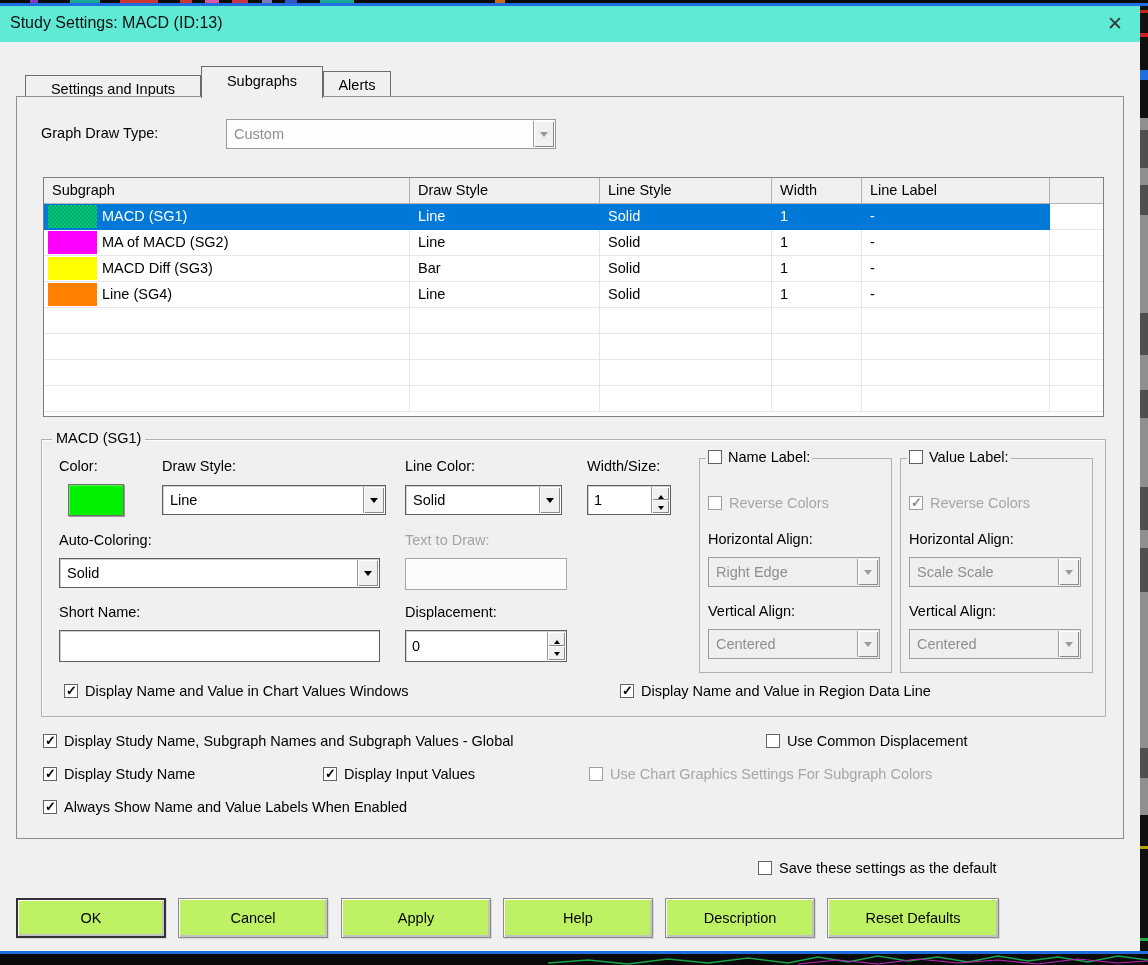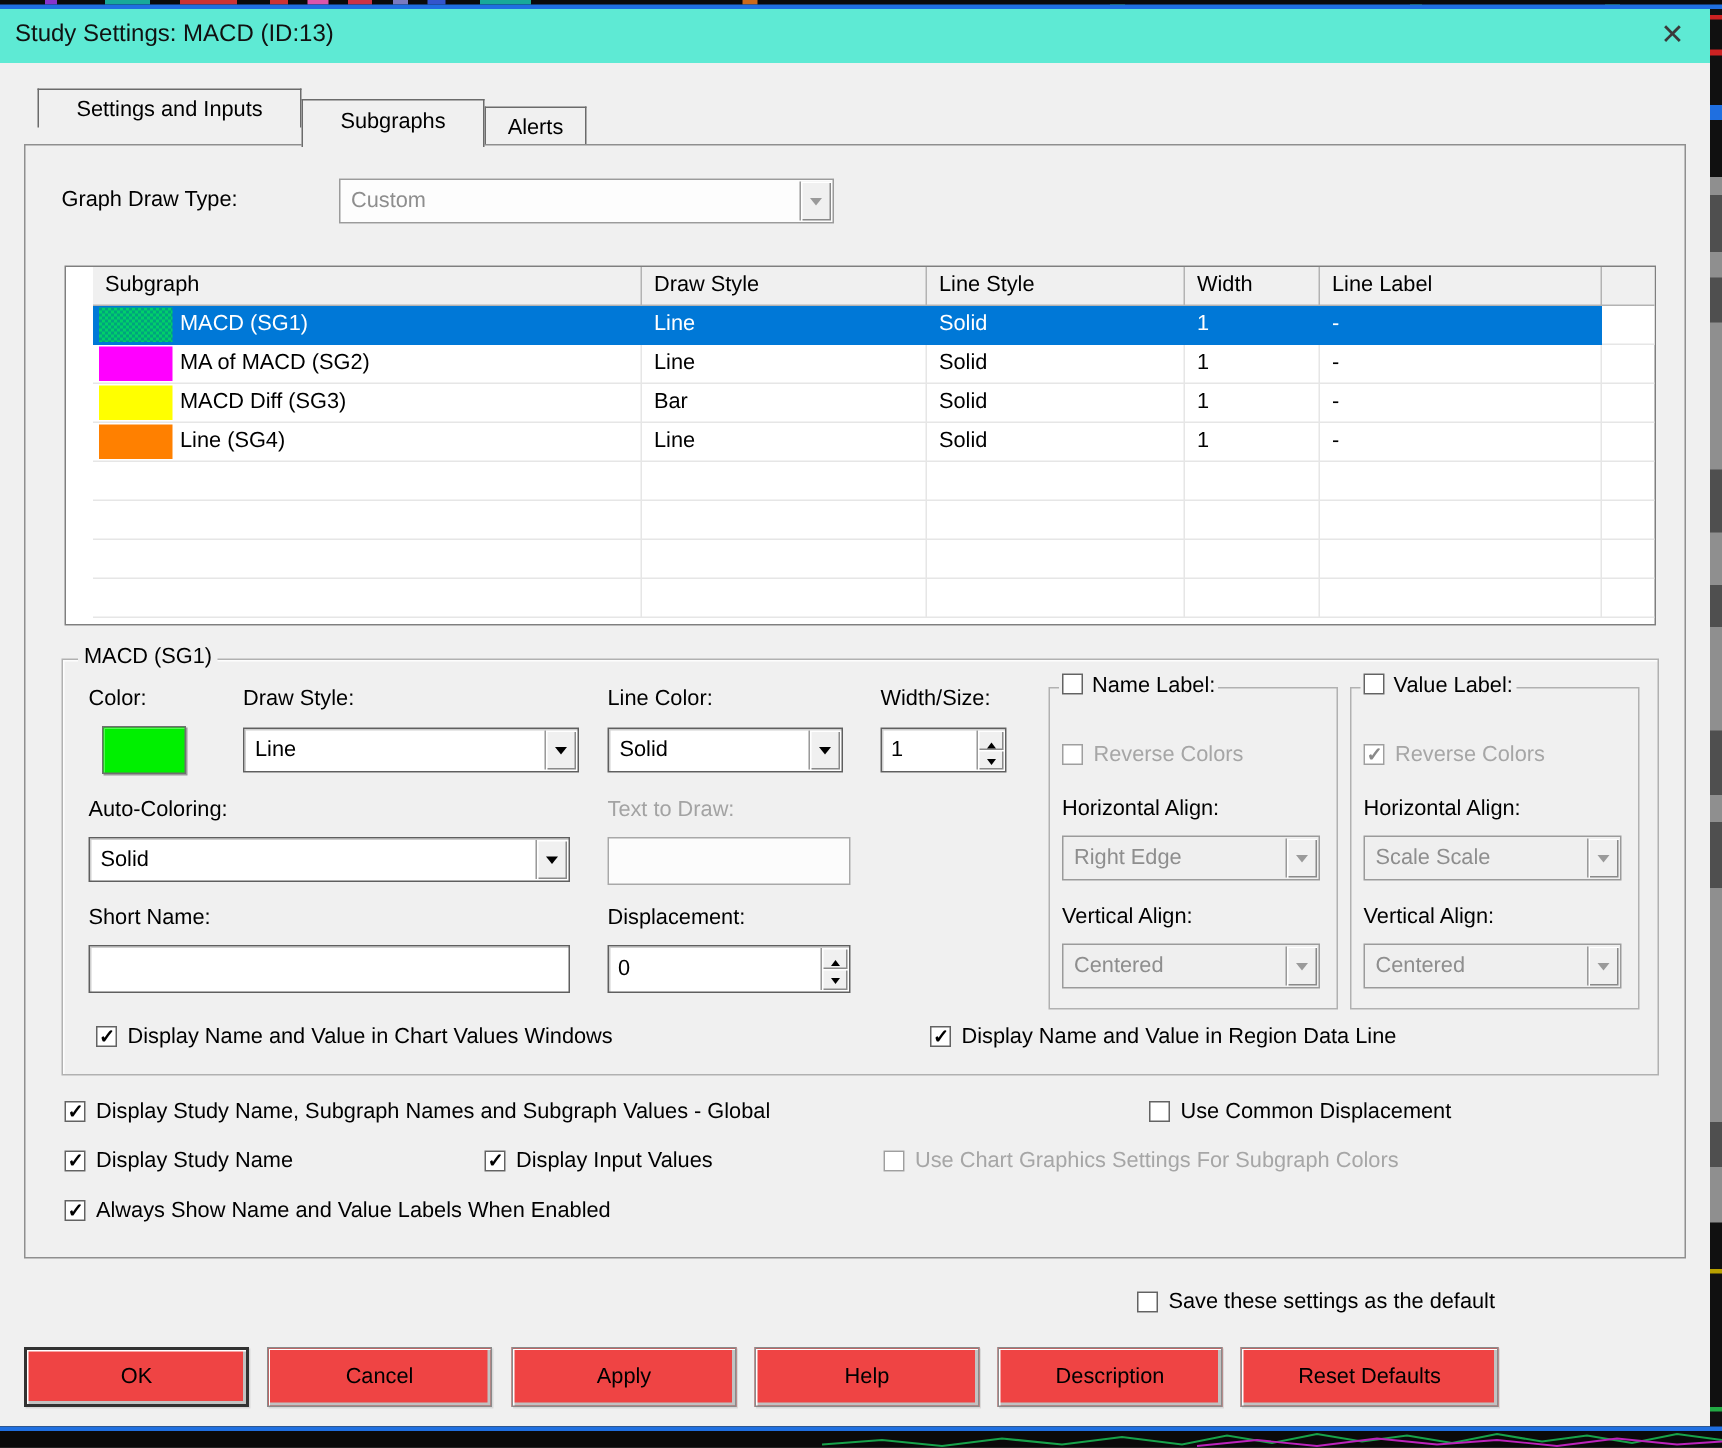"Settings and Inputs" #tab-0 { top: 53px -> 69px }
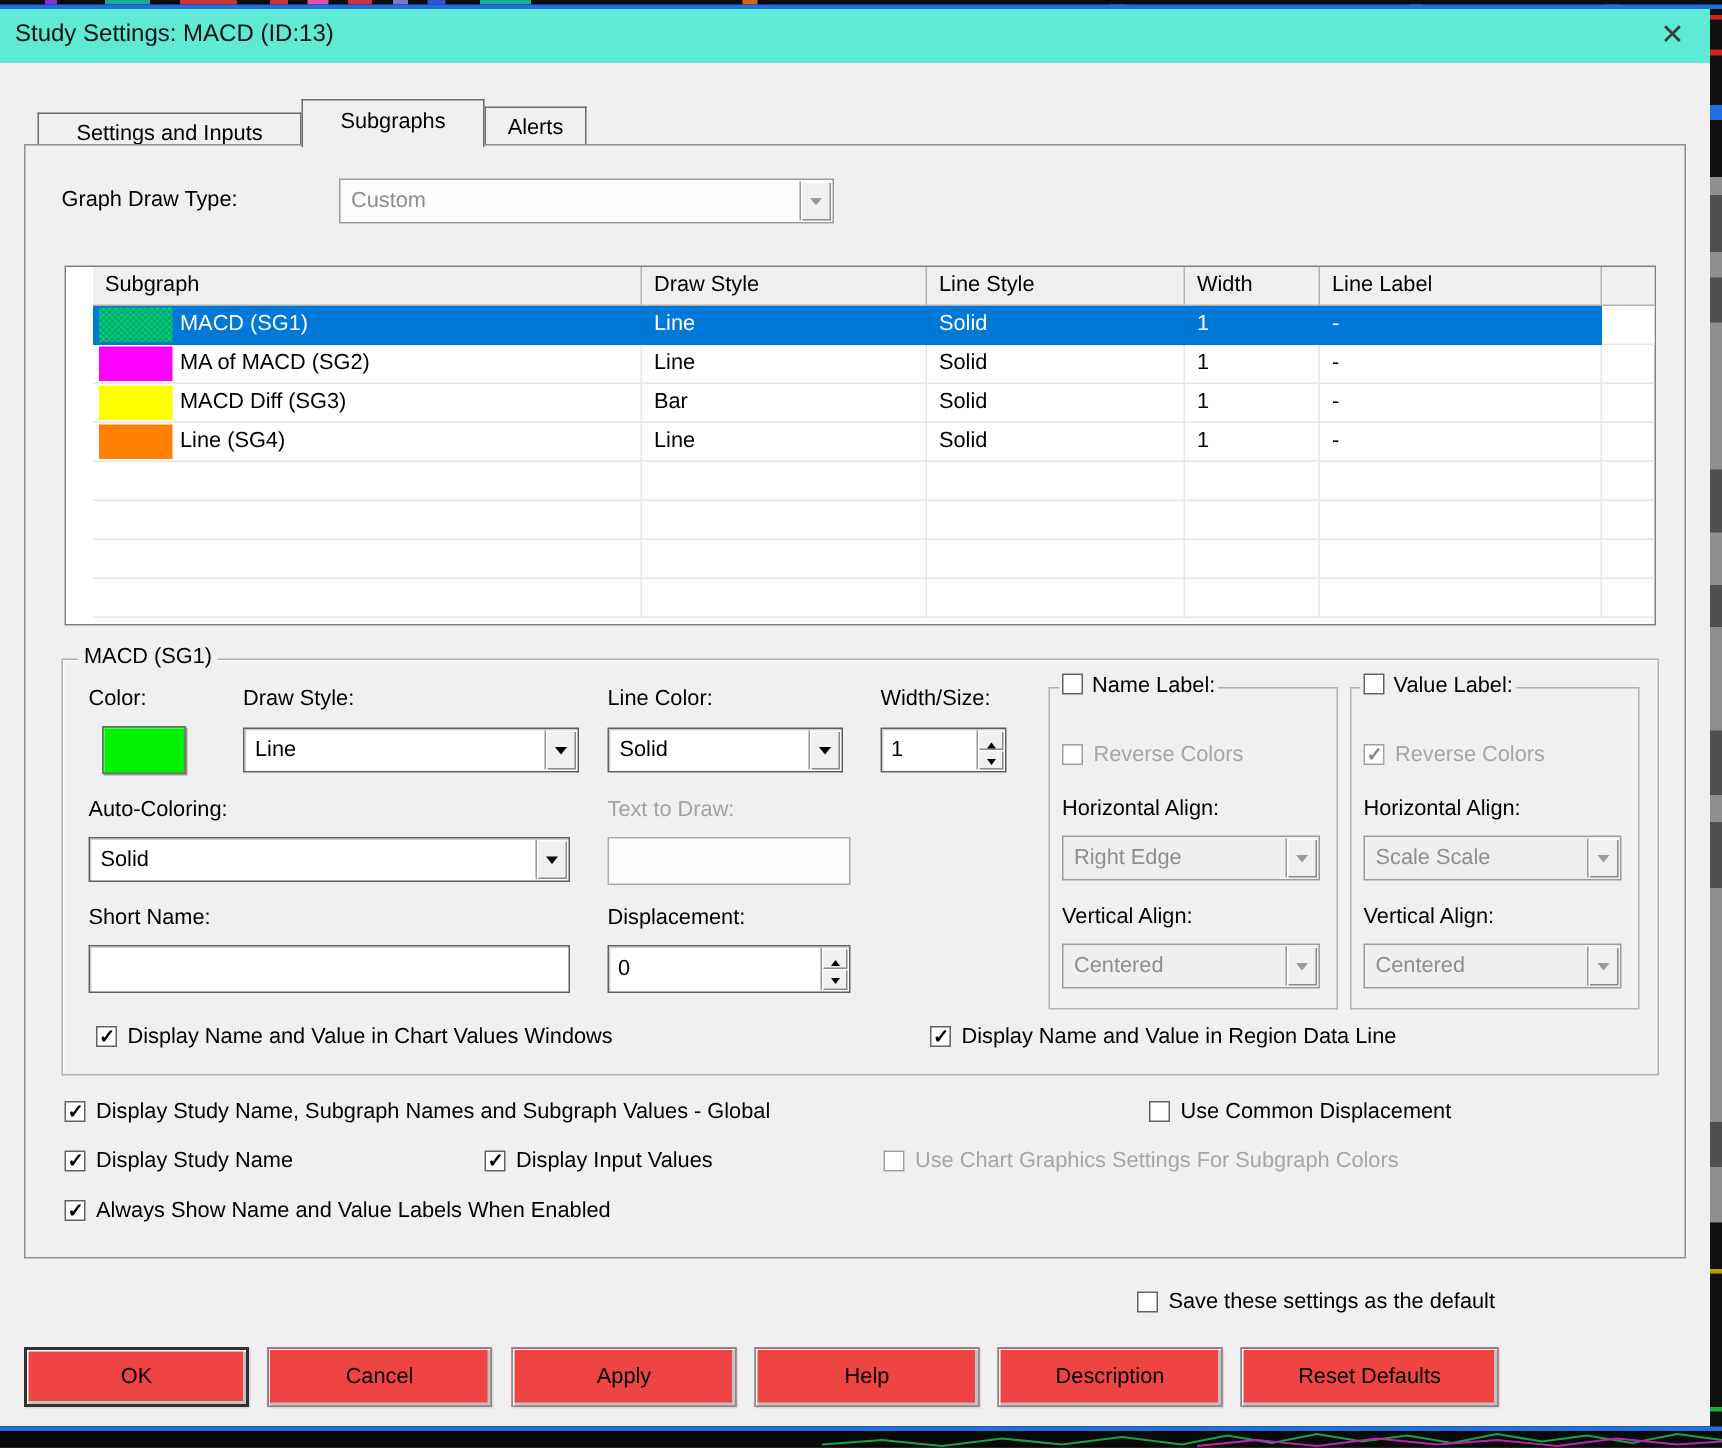"Subgraph" #sg-table { padding-left: 18px -> none }
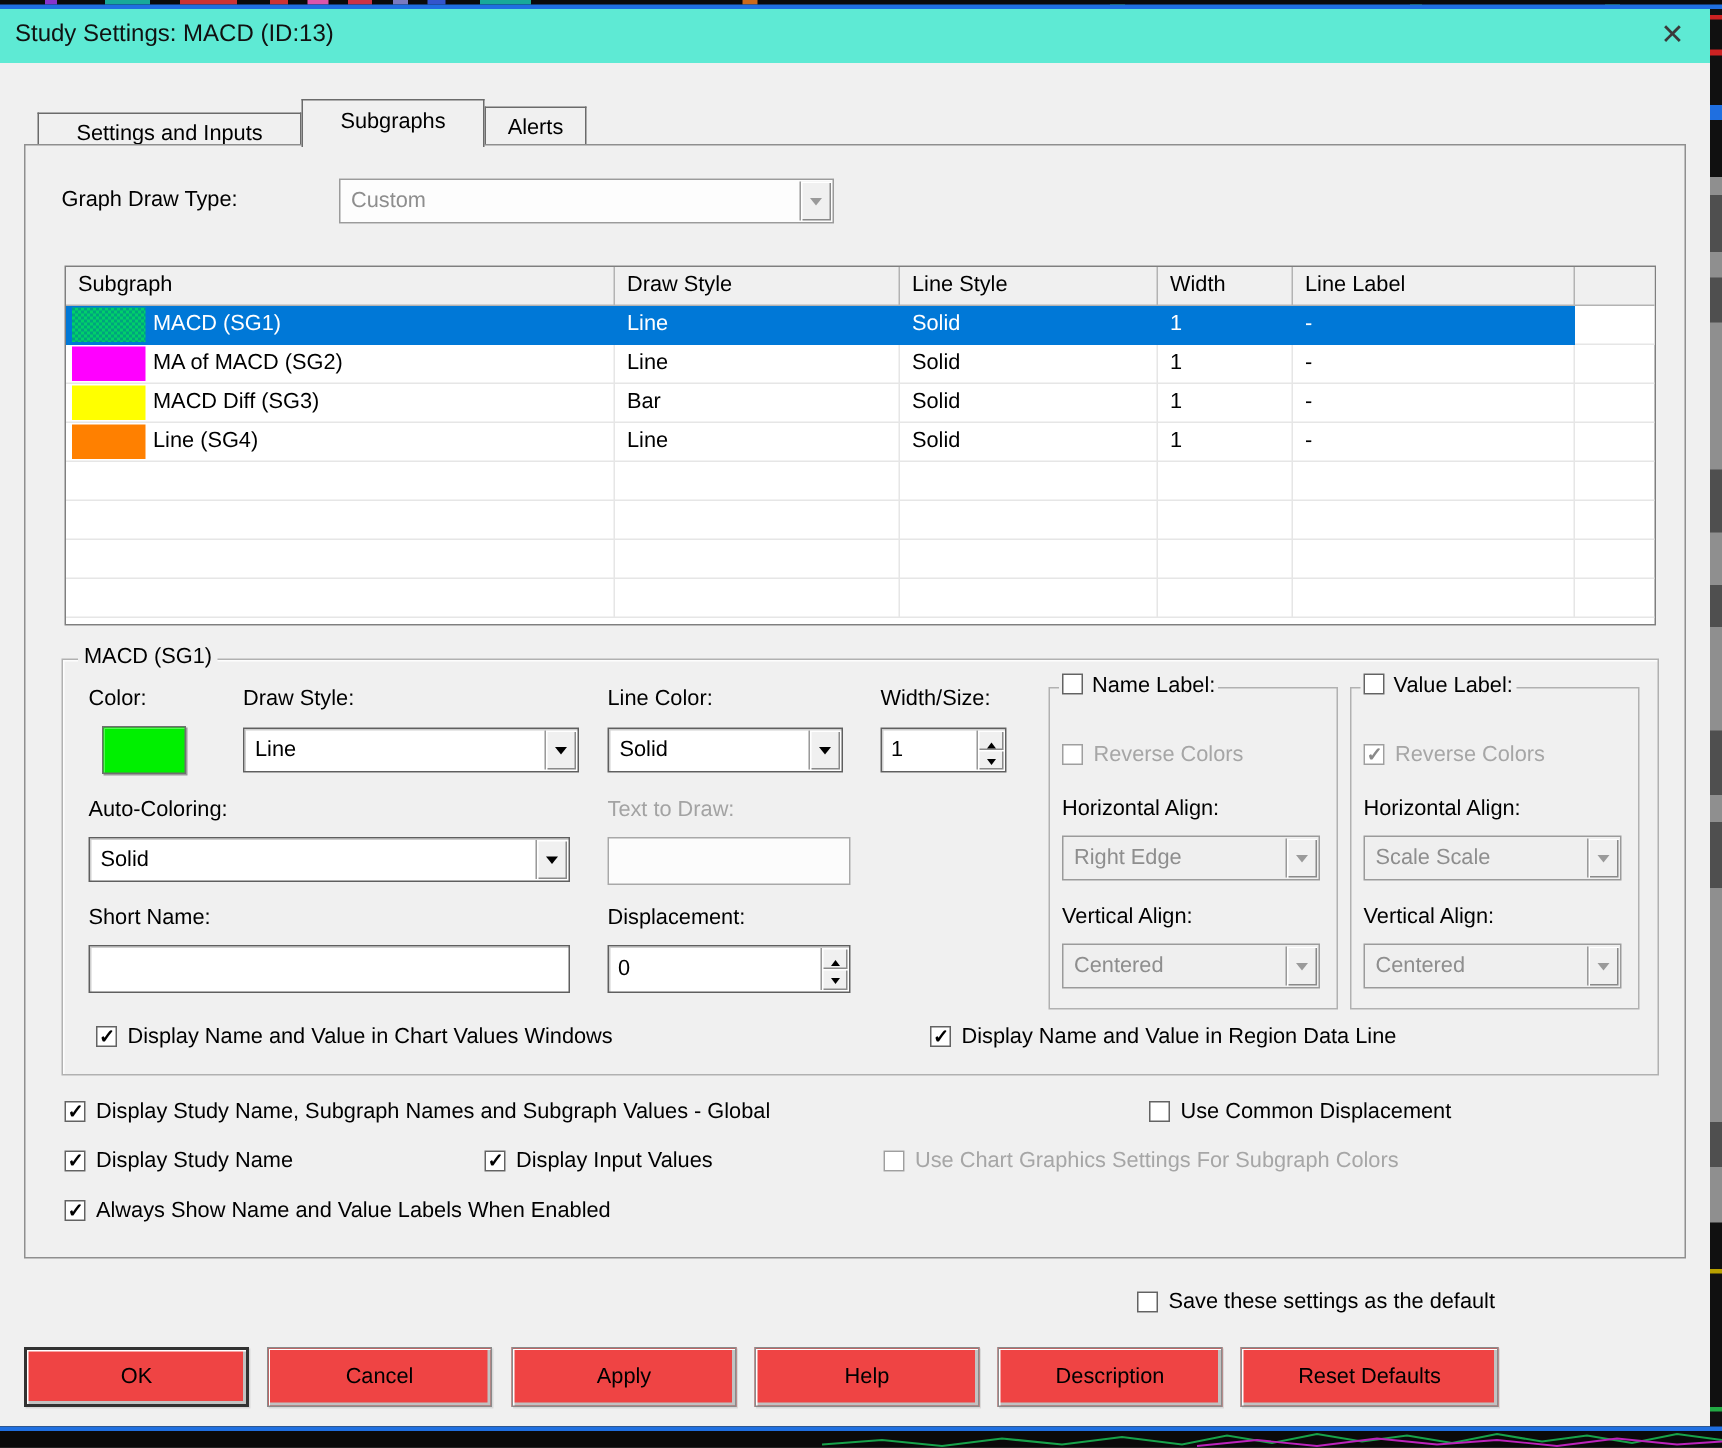"OK" .btn { background: #ef4444 -> #bef264 }
